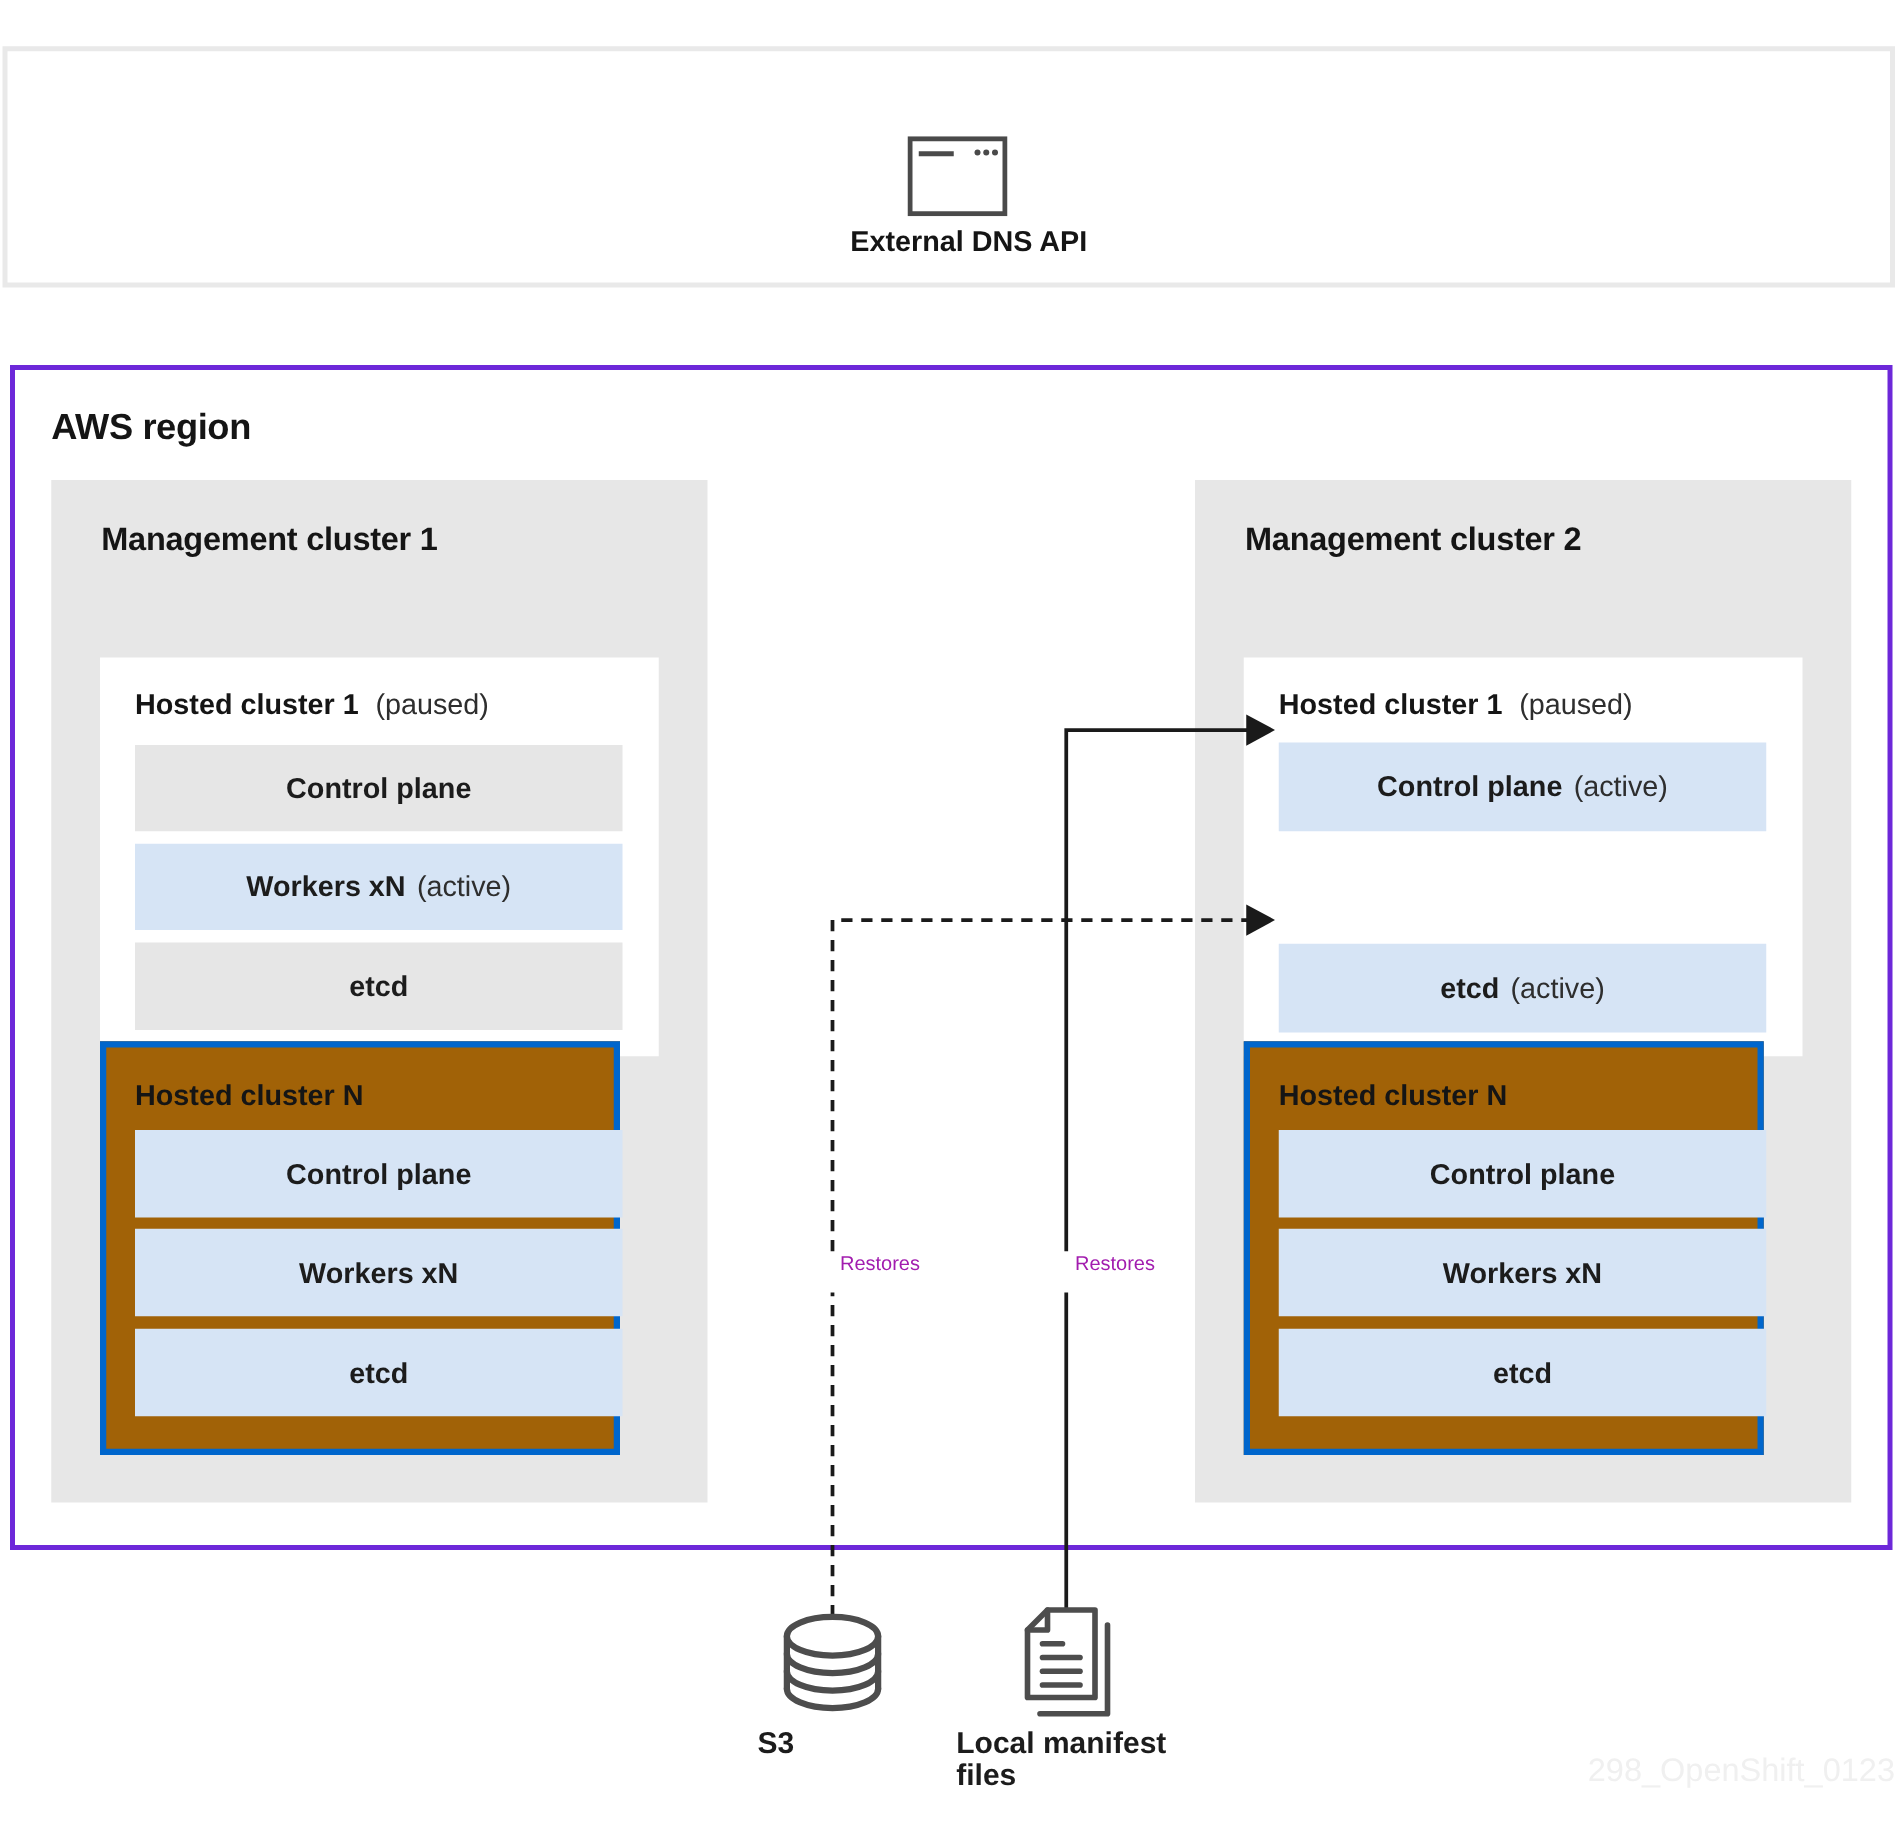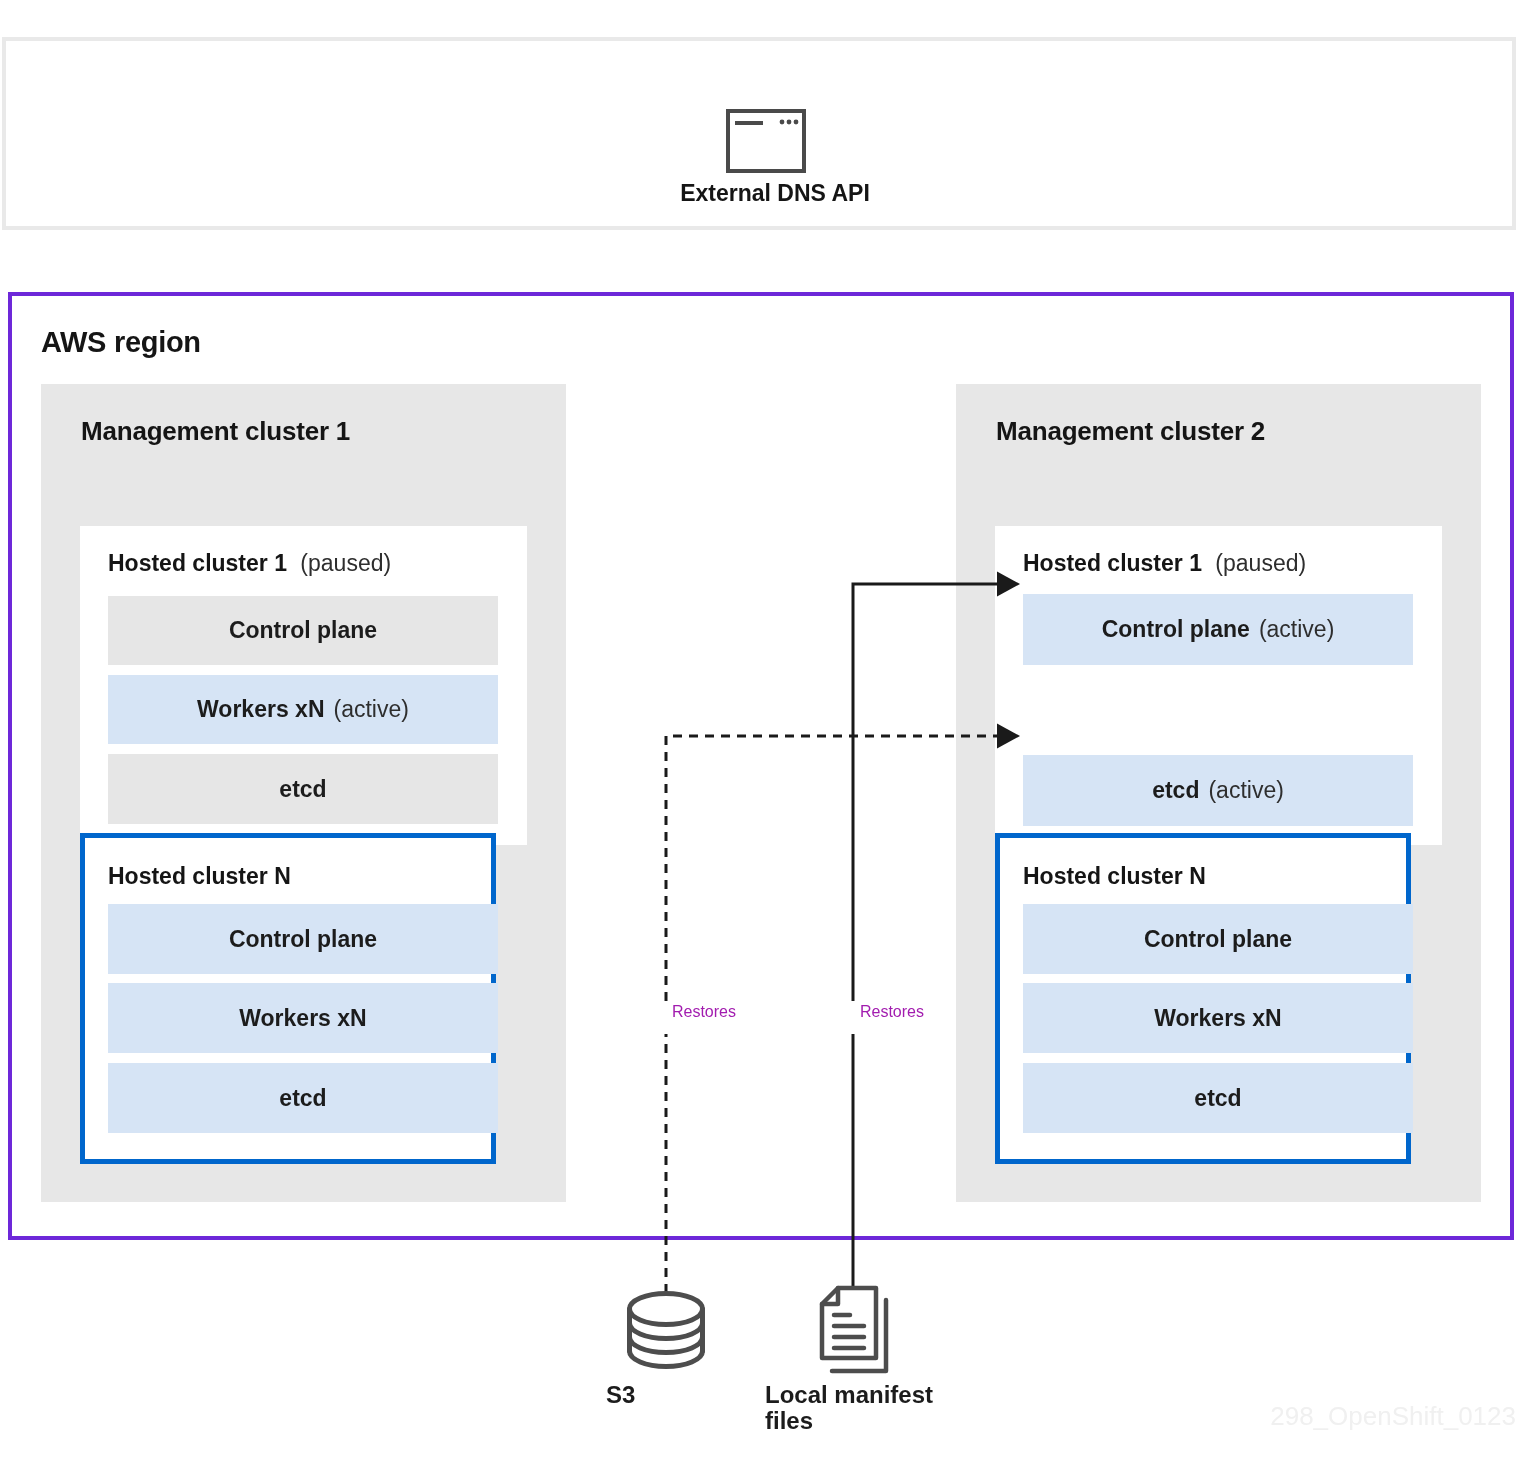"Hosted cluster N" .bluebox { background: #ffffff -> #a16207 }
